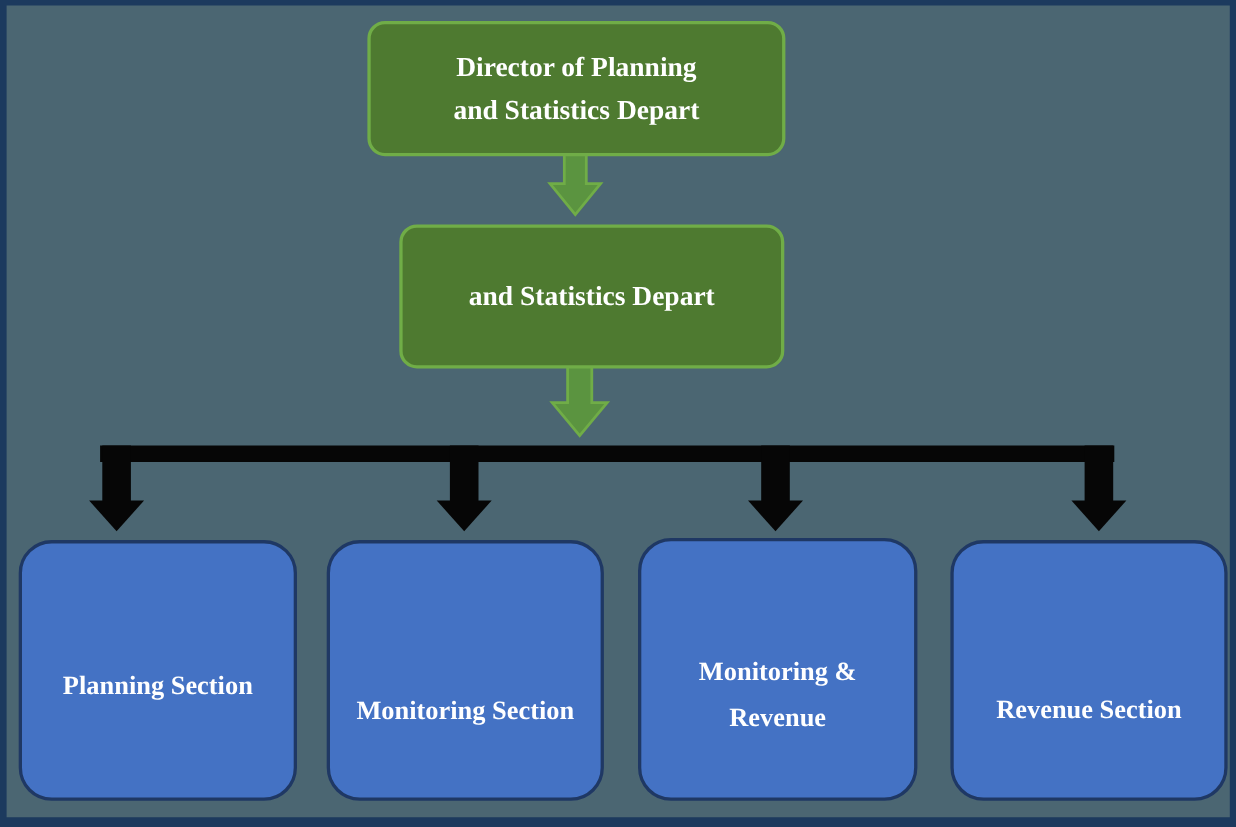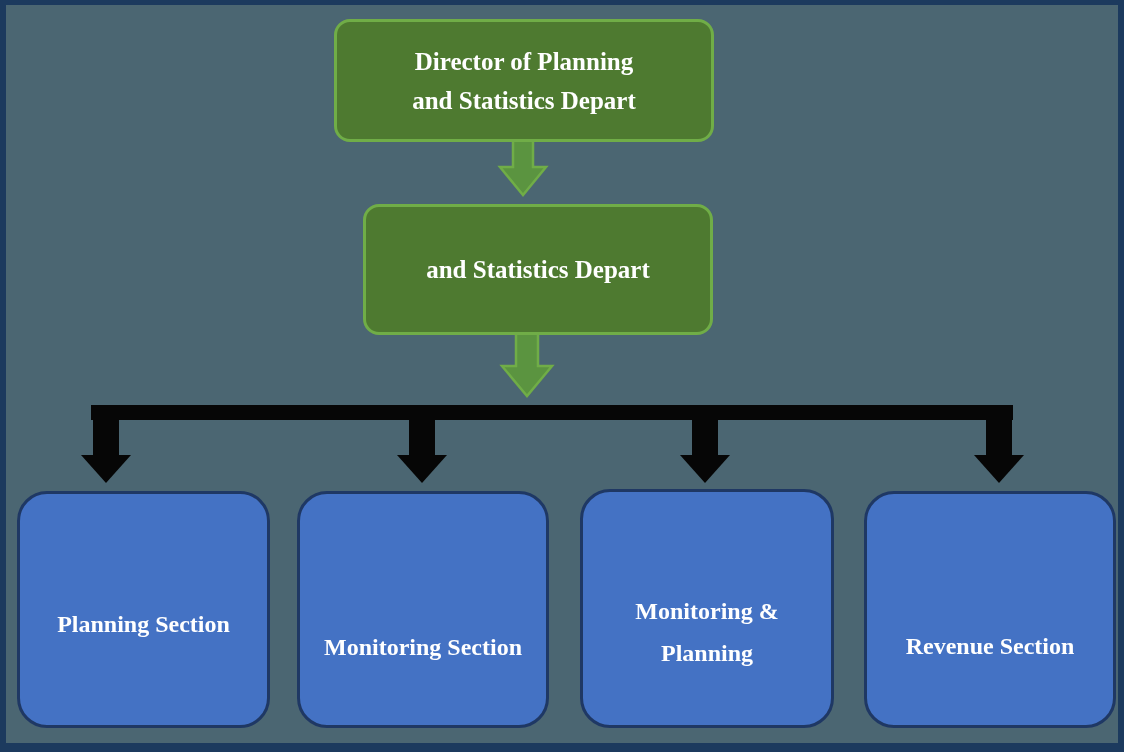"Planning" div.line { text: Planning -> Revenue }
